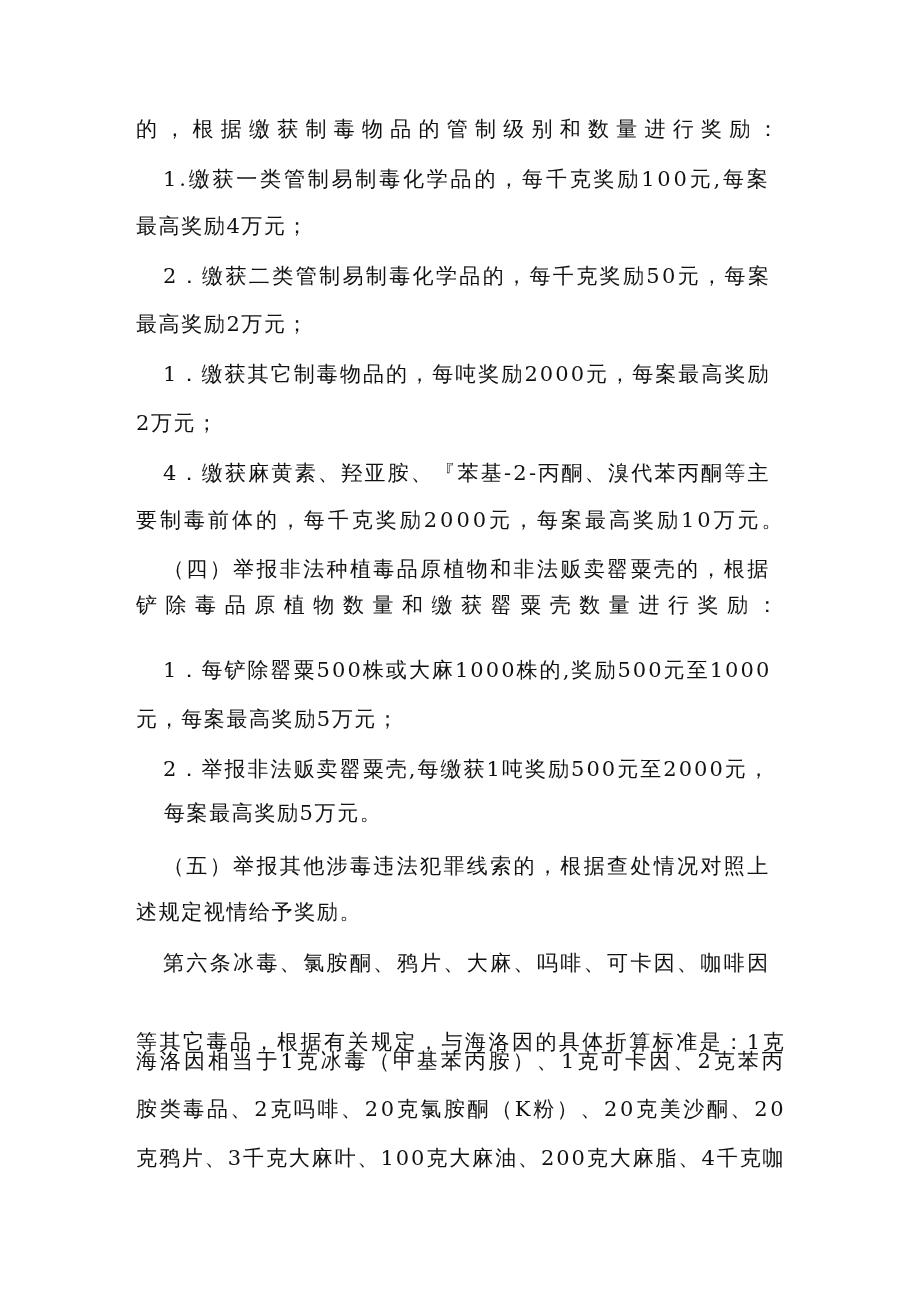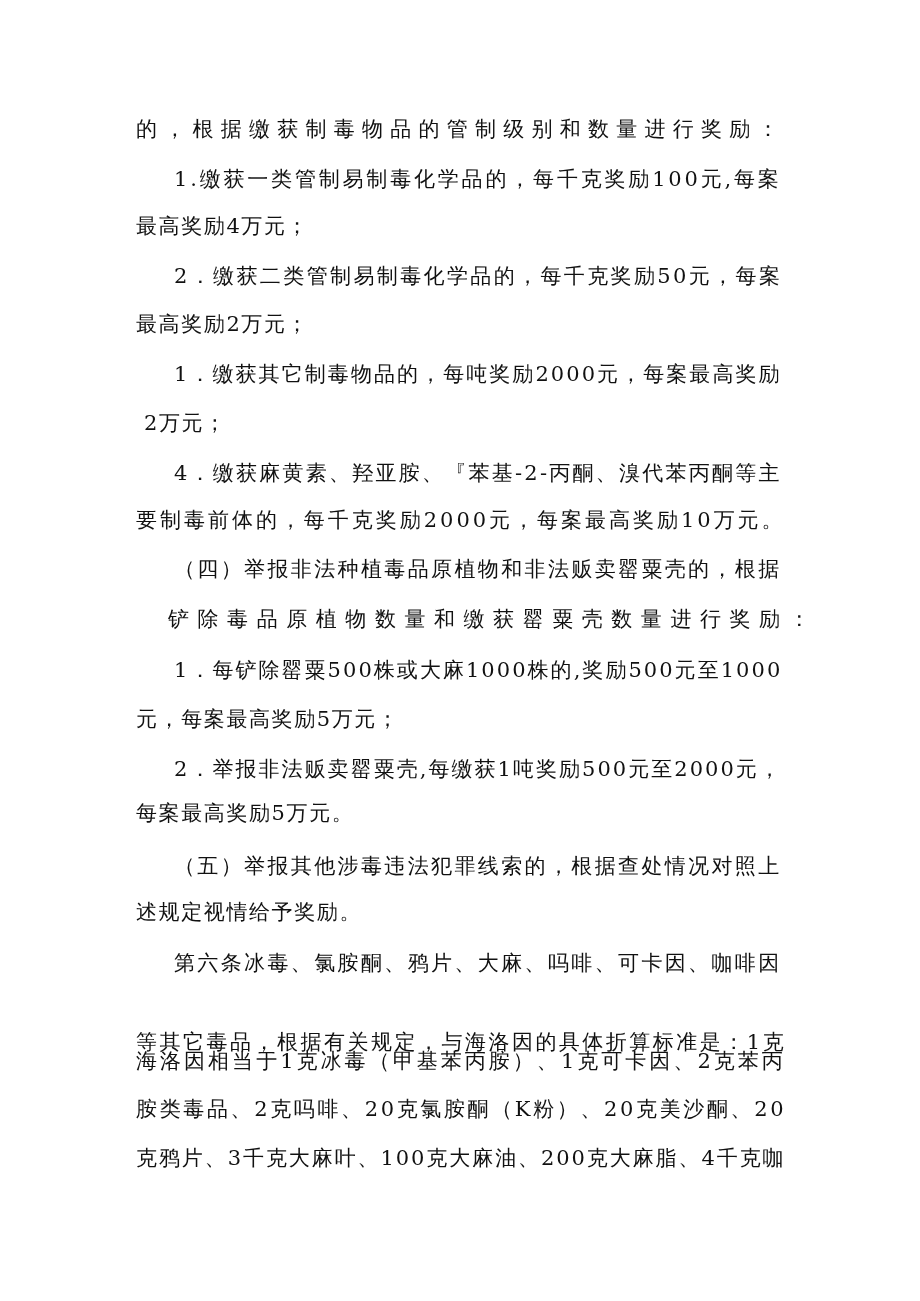"1.缴获一类管制易制毒化学品的，每千克奖励100元,每案" .indent { left: 38px -> 27px }
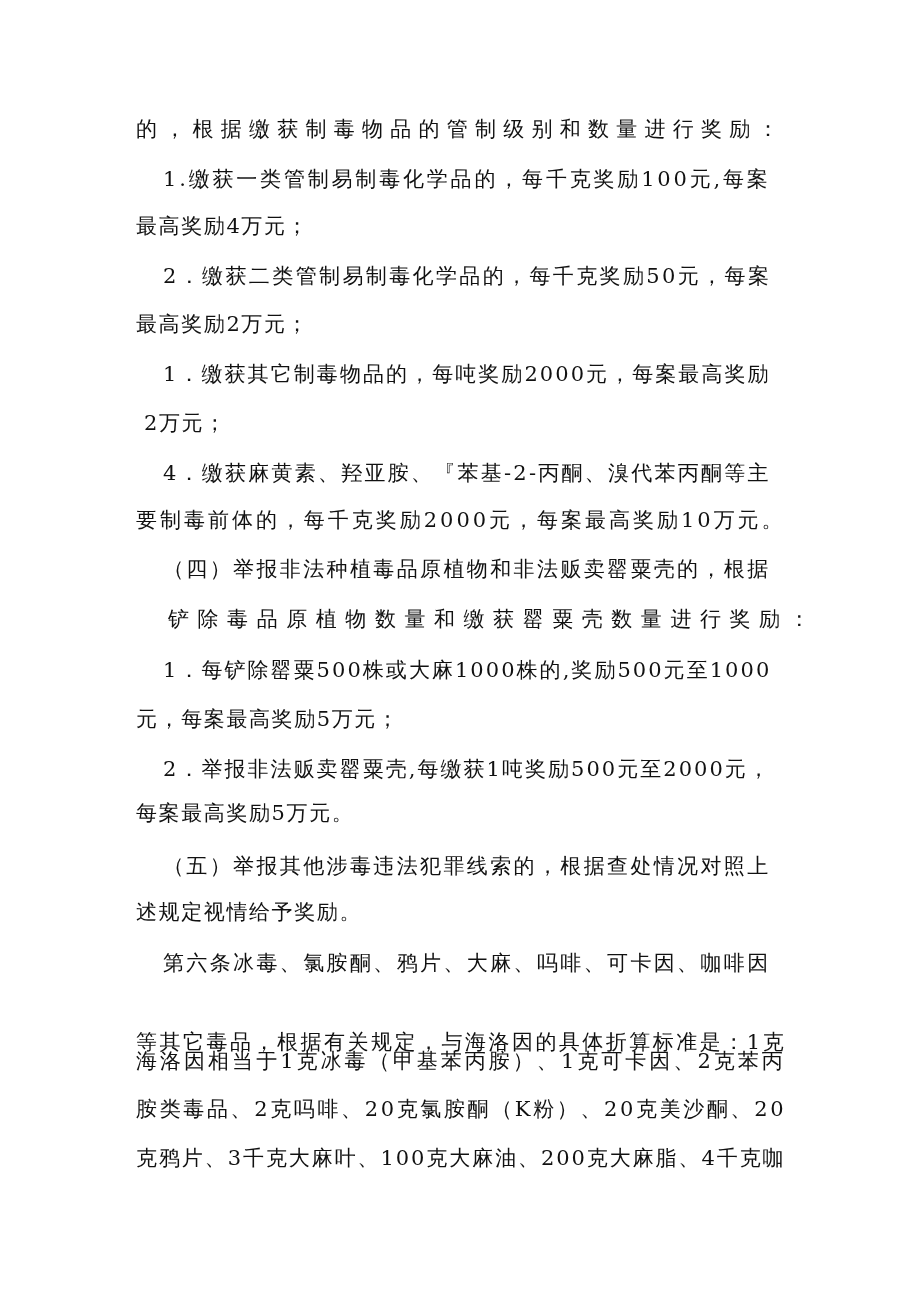"2万元；" div.line { margin-left: 8px -> none }
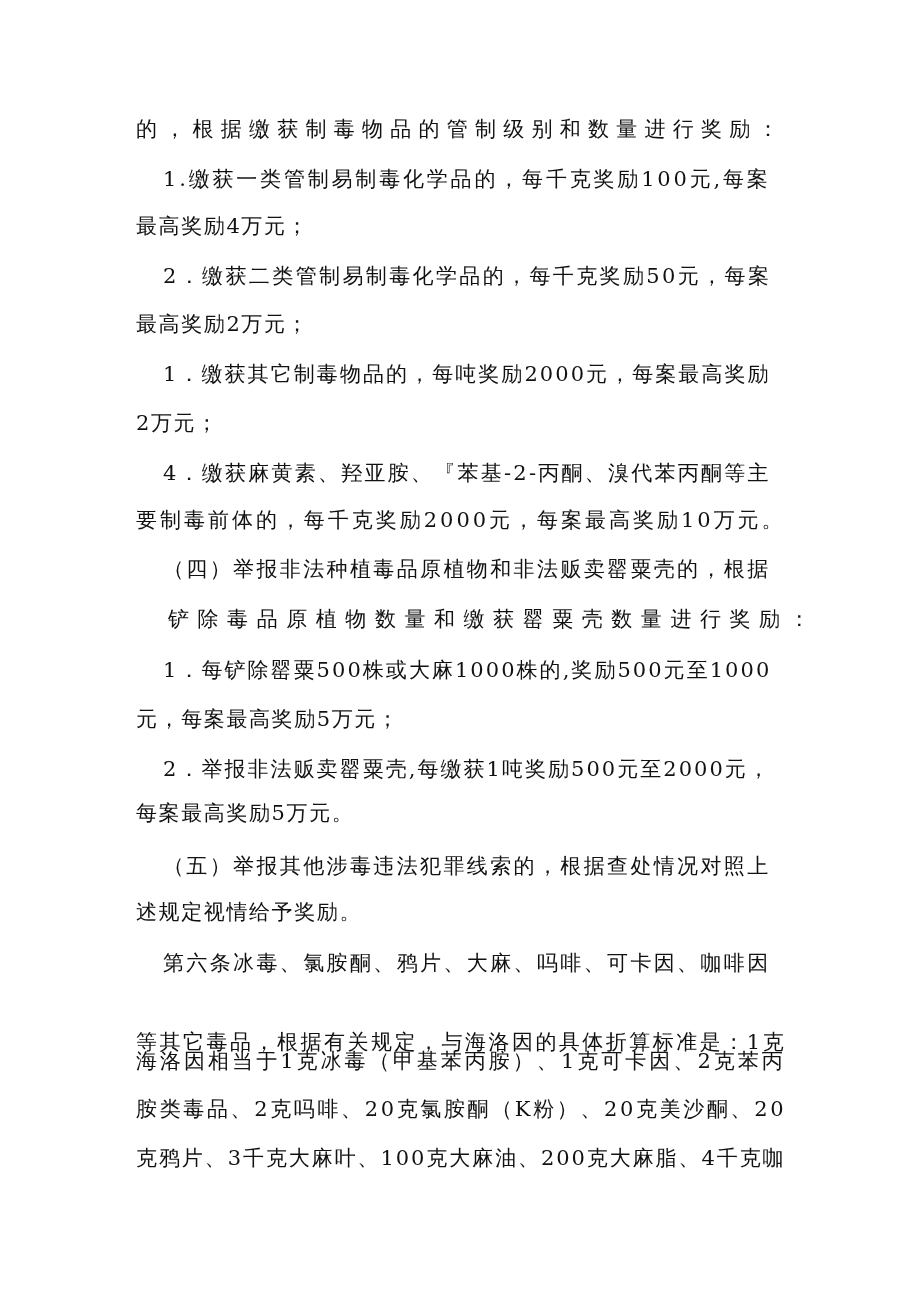"铲除毒品原植物数量和缴获罂粟壳数量进行奖励：" div.line { margin-left: 32px -> none; top: 496px -> 482px }
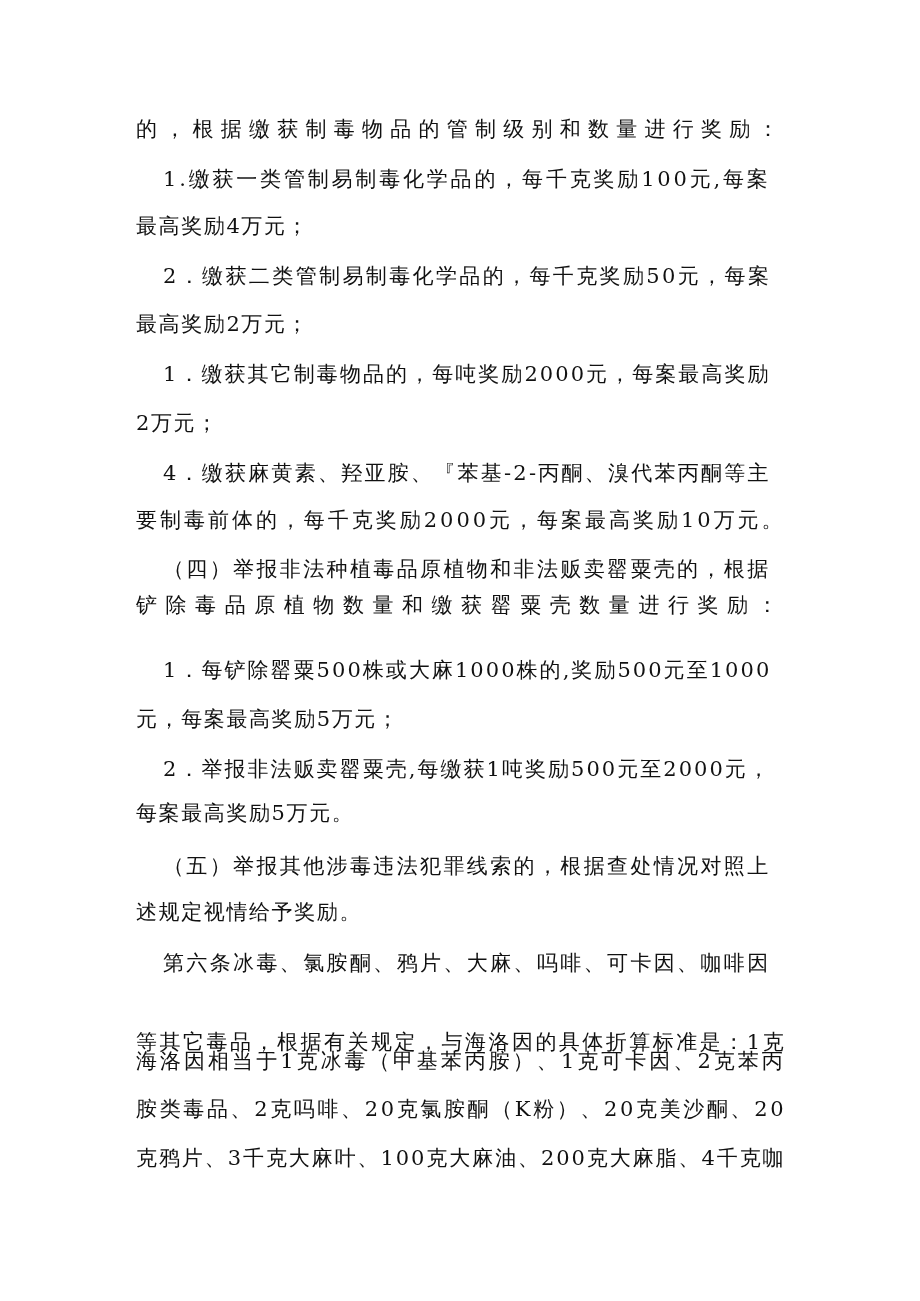"每案最高奖励5万元。" div.line { margin-left: none -> 28px }
